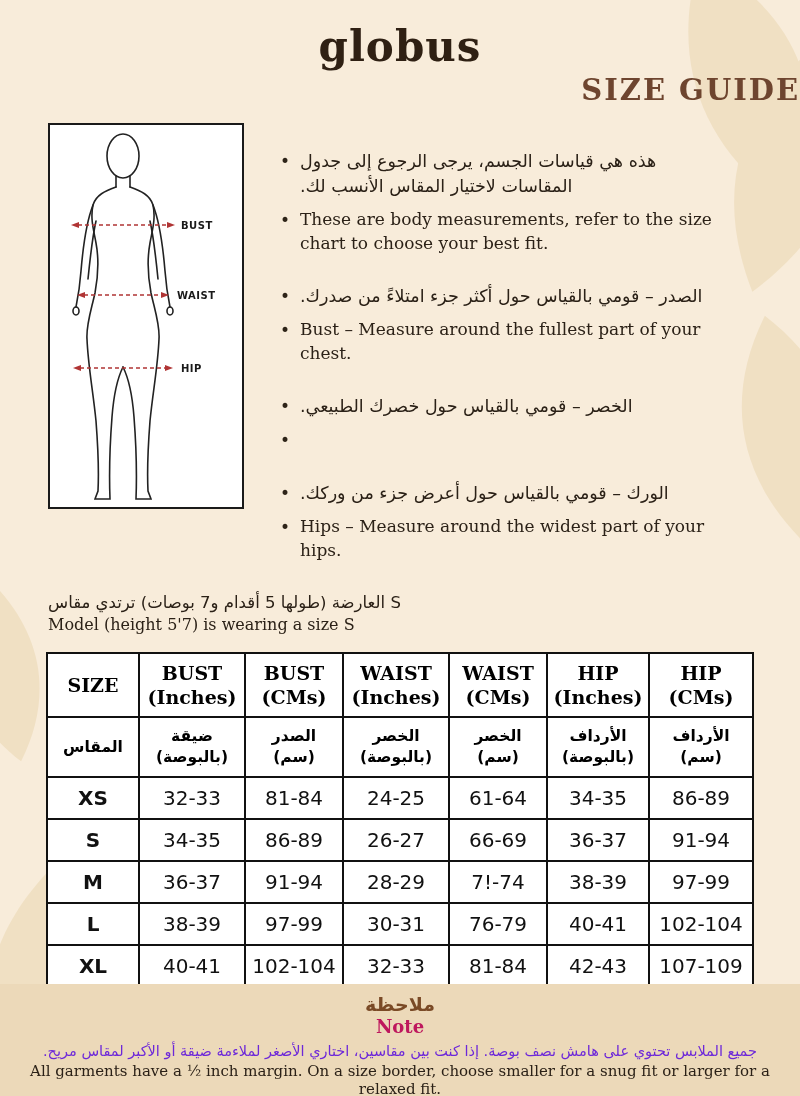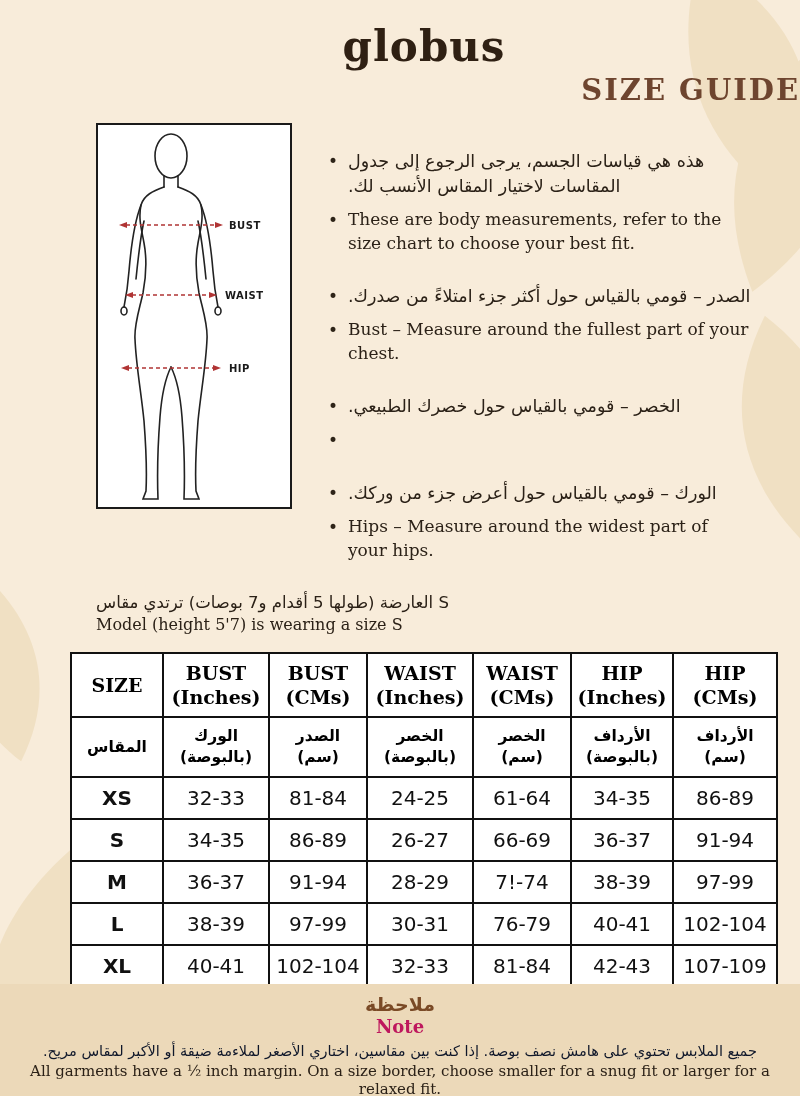"globus" .content-layer { margin-left: 48px -> none }
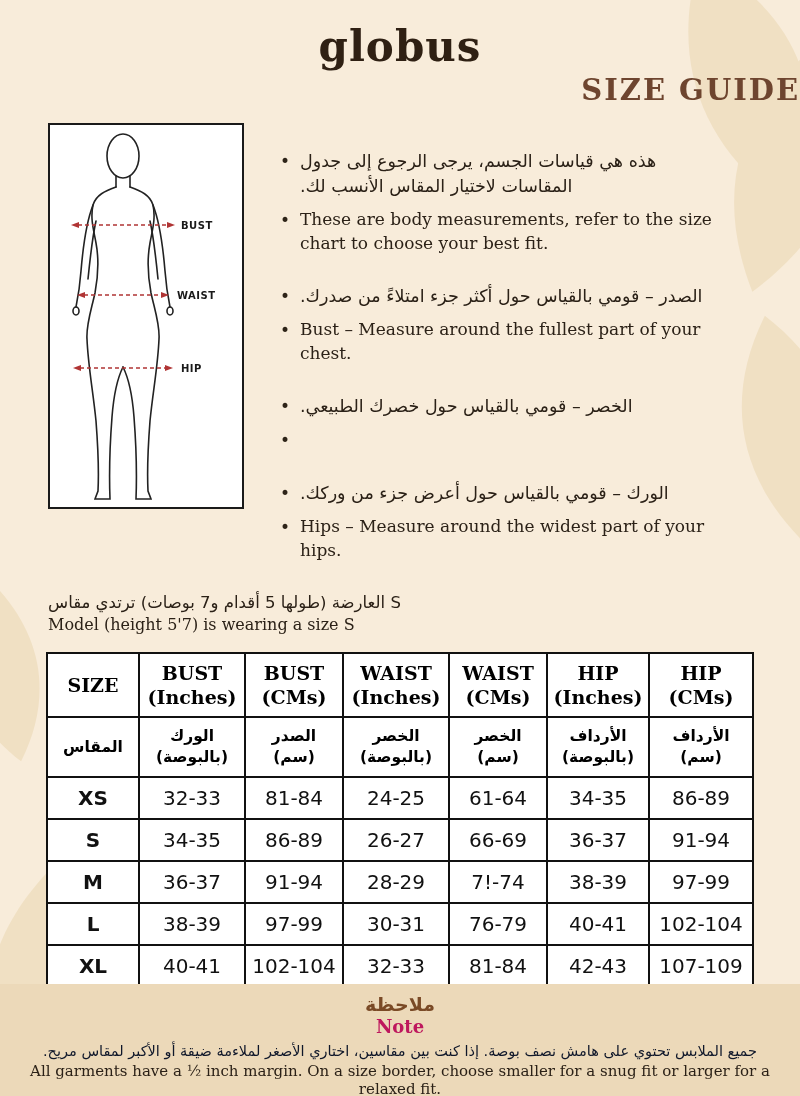"الورك (بالبوصة)" th.ar-h { text: الورك -> ضيقة }
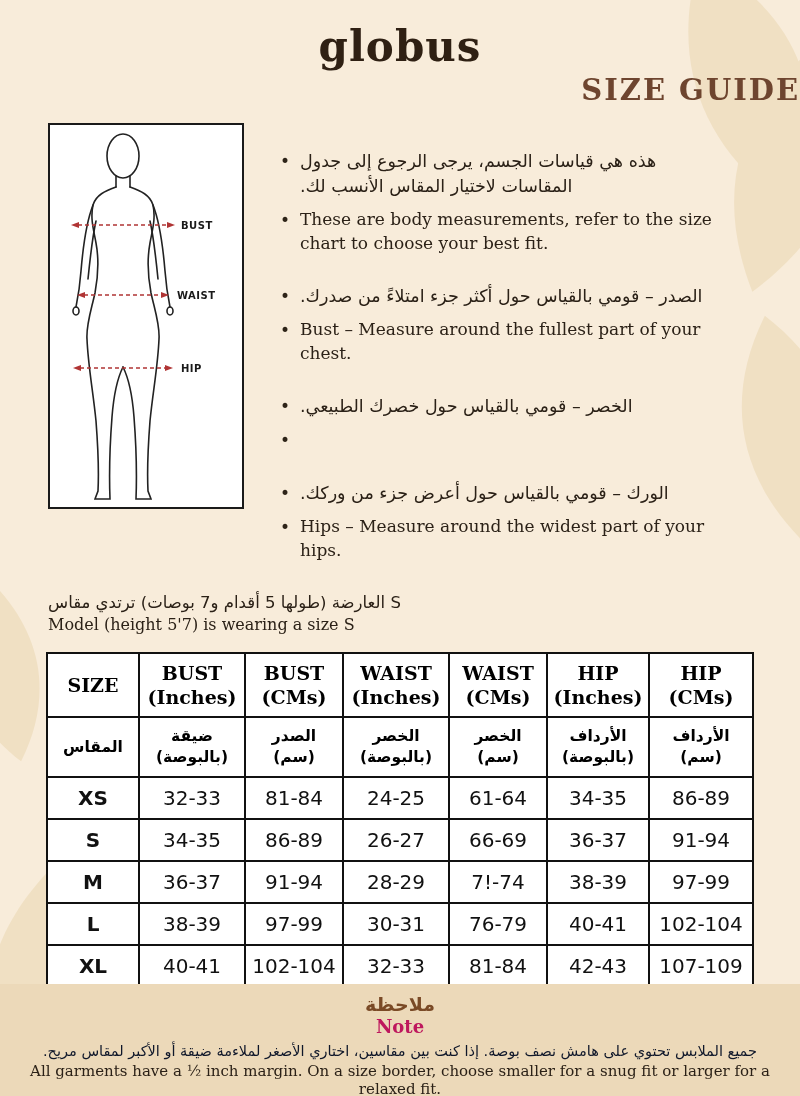"جميع الملابس تحتوي على هامش" .footer-ar { color: #0f172a -> #6d28d9 }
